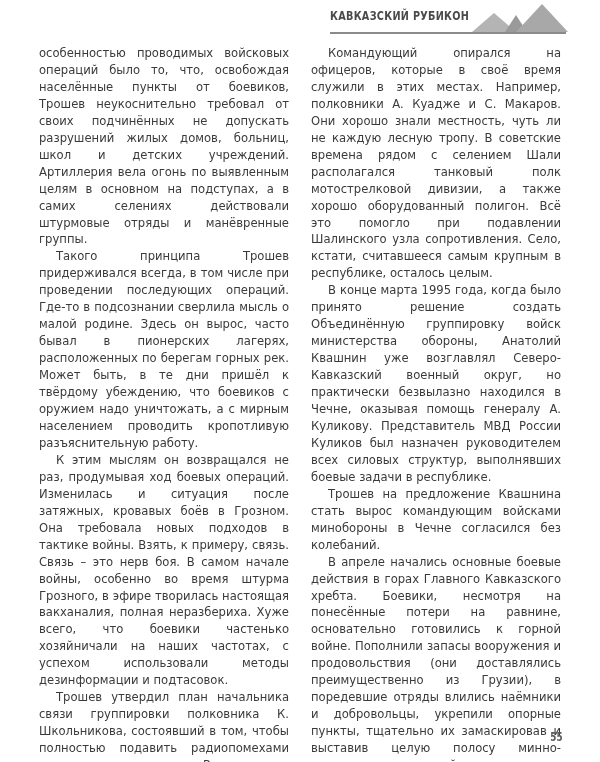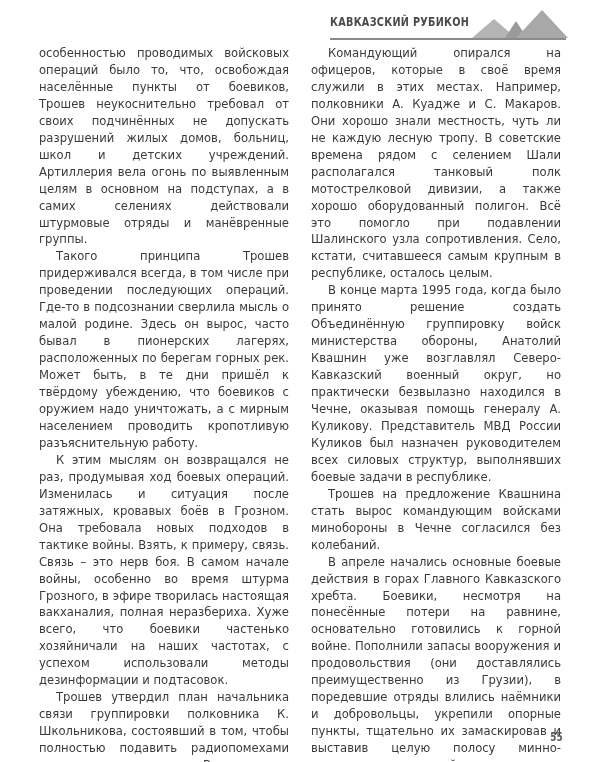"КАВКАЗСКИЙ РУБИКОН" .running-head { top: 12px -> 6px }
